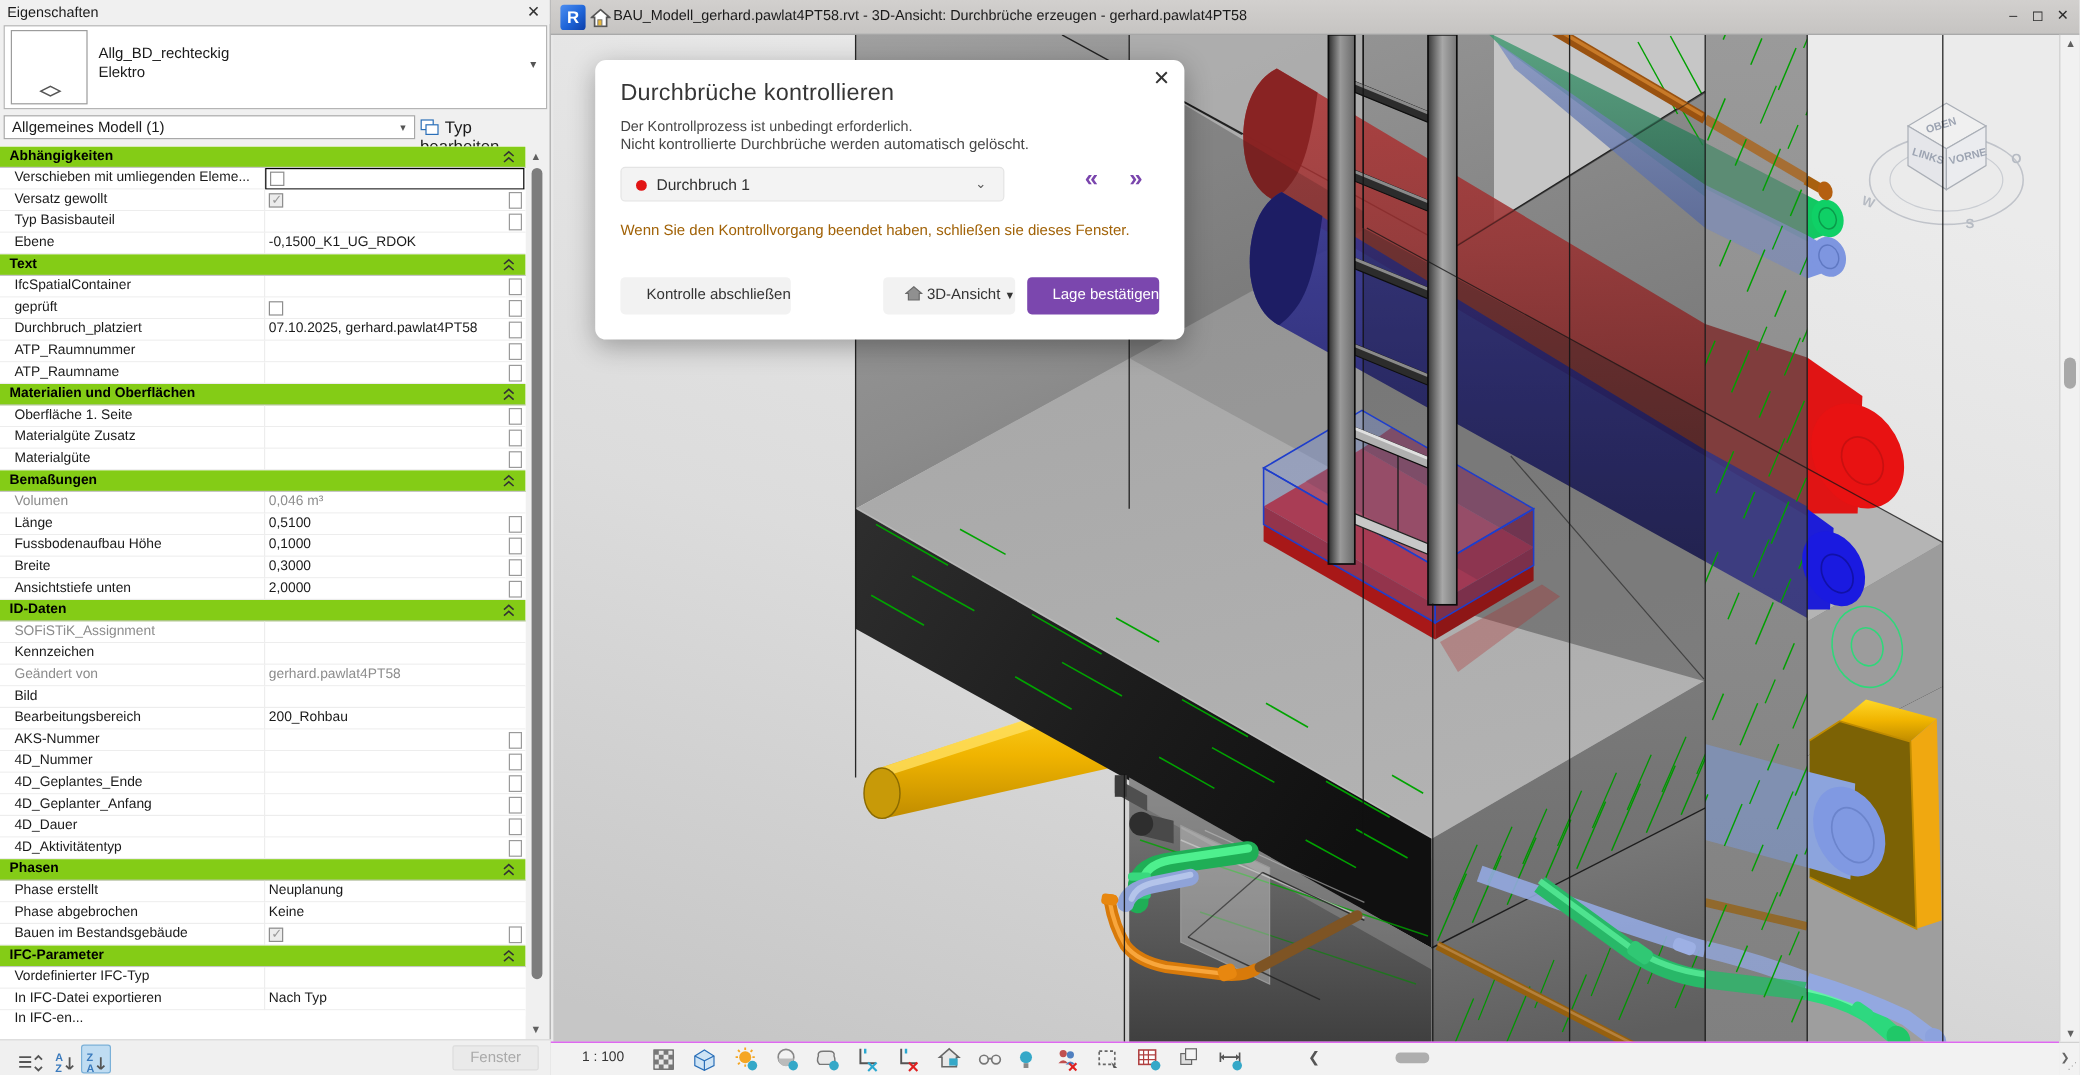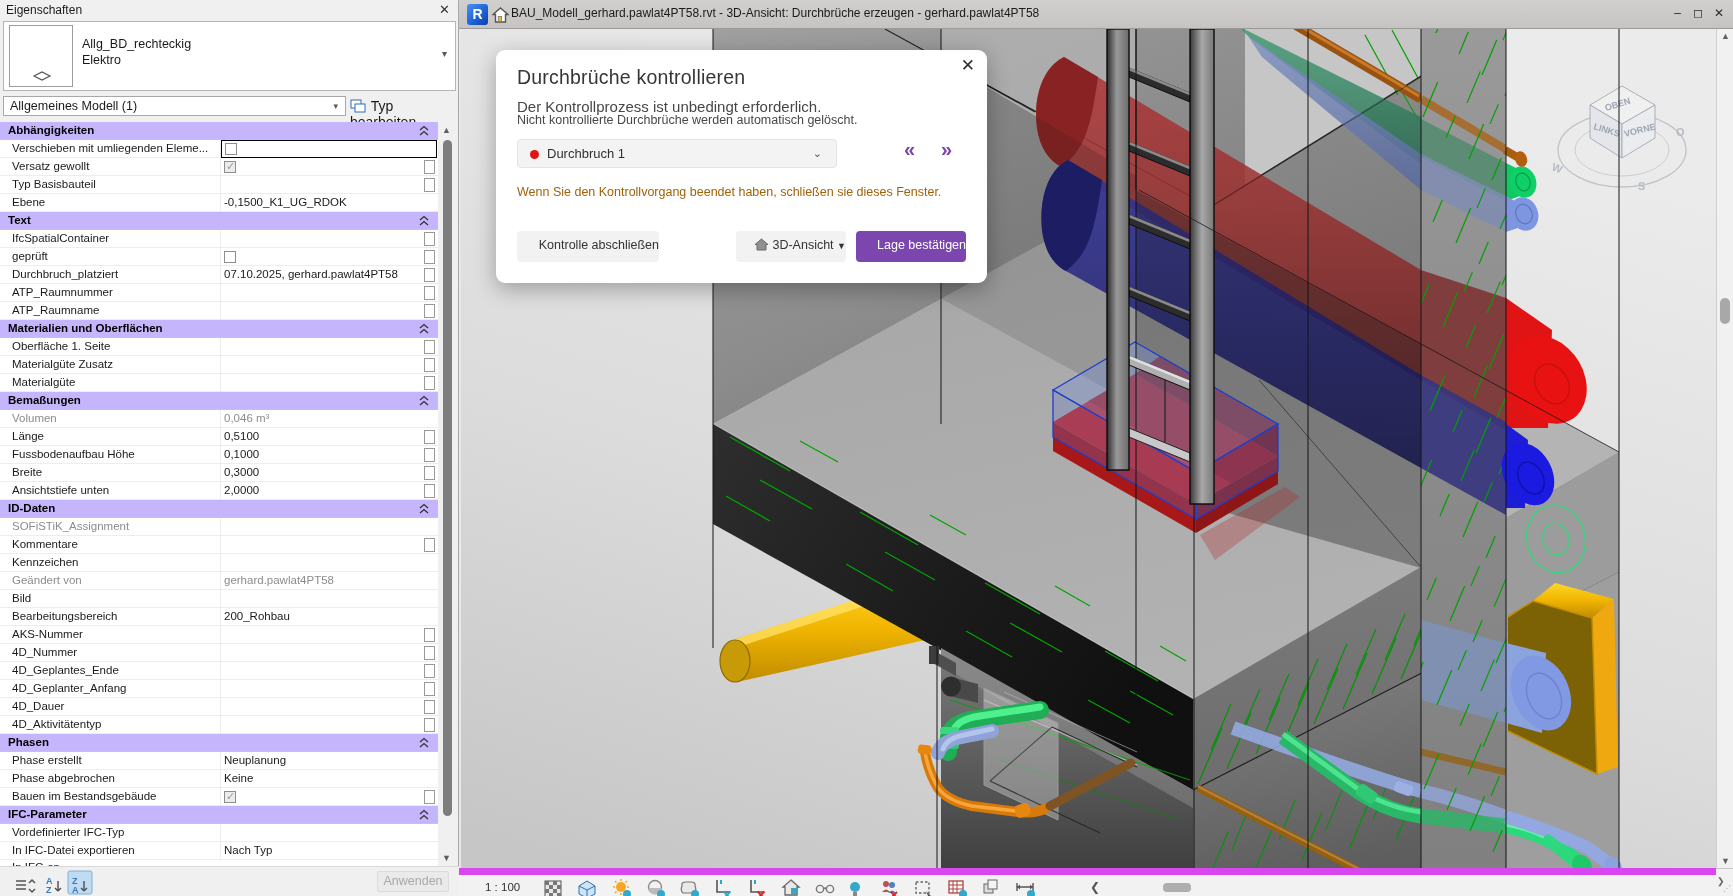"Der Kontrollprozess ist unbedingt" #dlg .b1 { font-size: 15px -> 12px }
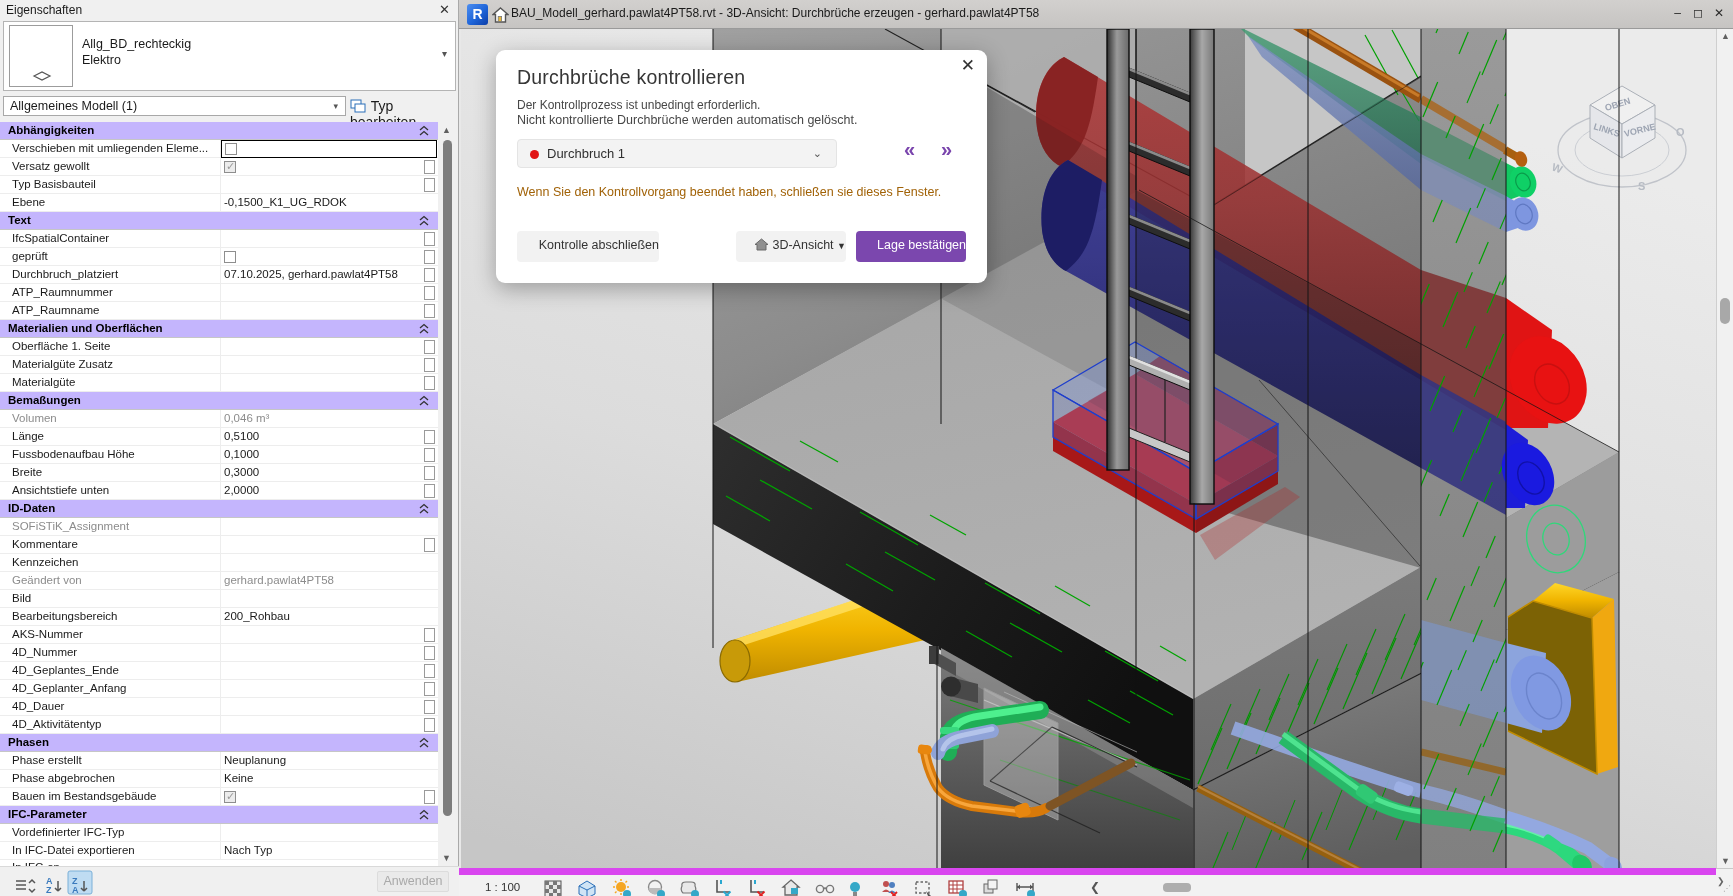"Abhängigkeiten" .r.h { background: #c4b5fd -> #84cc16 }
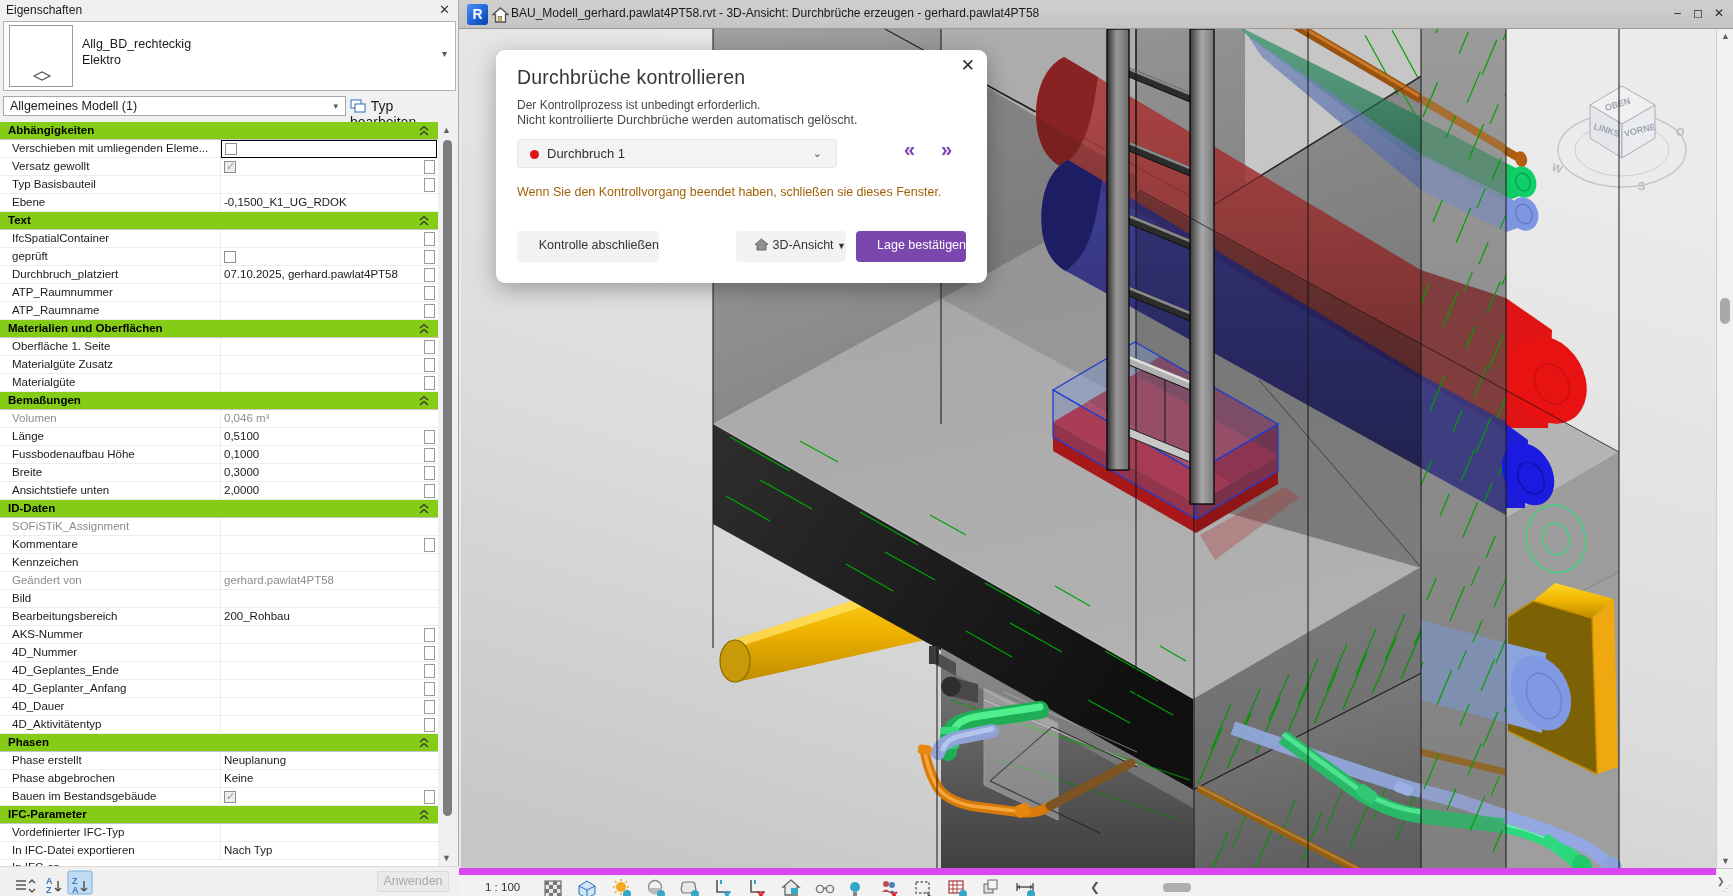"Kommentare" div.r { html: <div> <span>Kommentare</span> <span></span> <span></span> <i></i> </div> -> none }
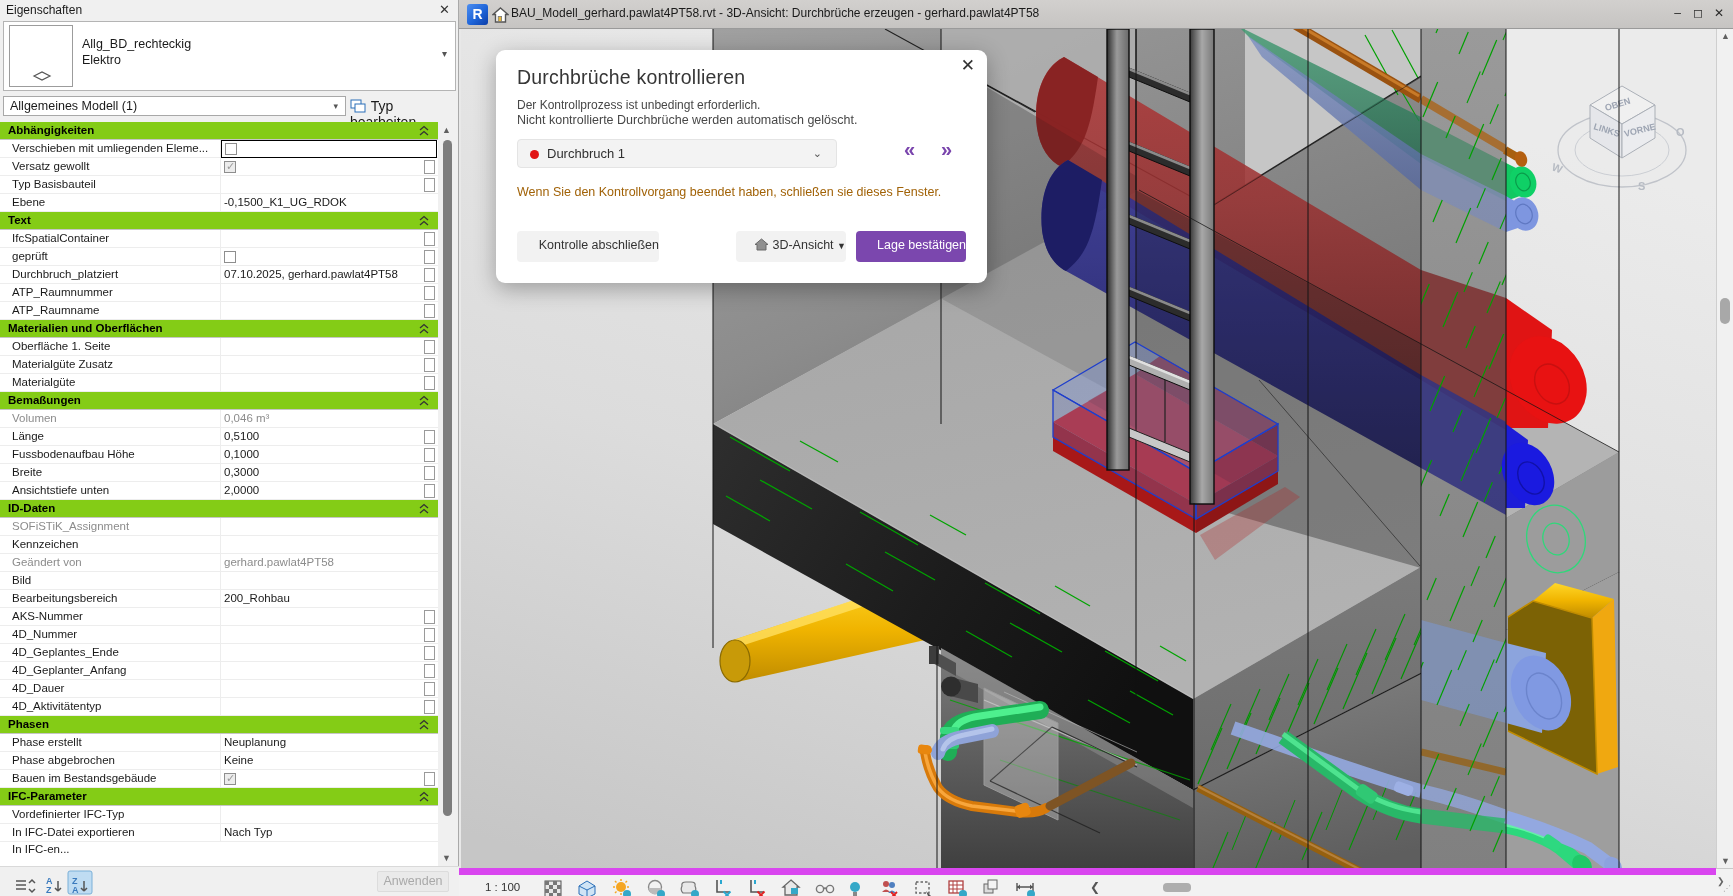"Anwenden" div.anw { text: Anwenden -> Fenster }
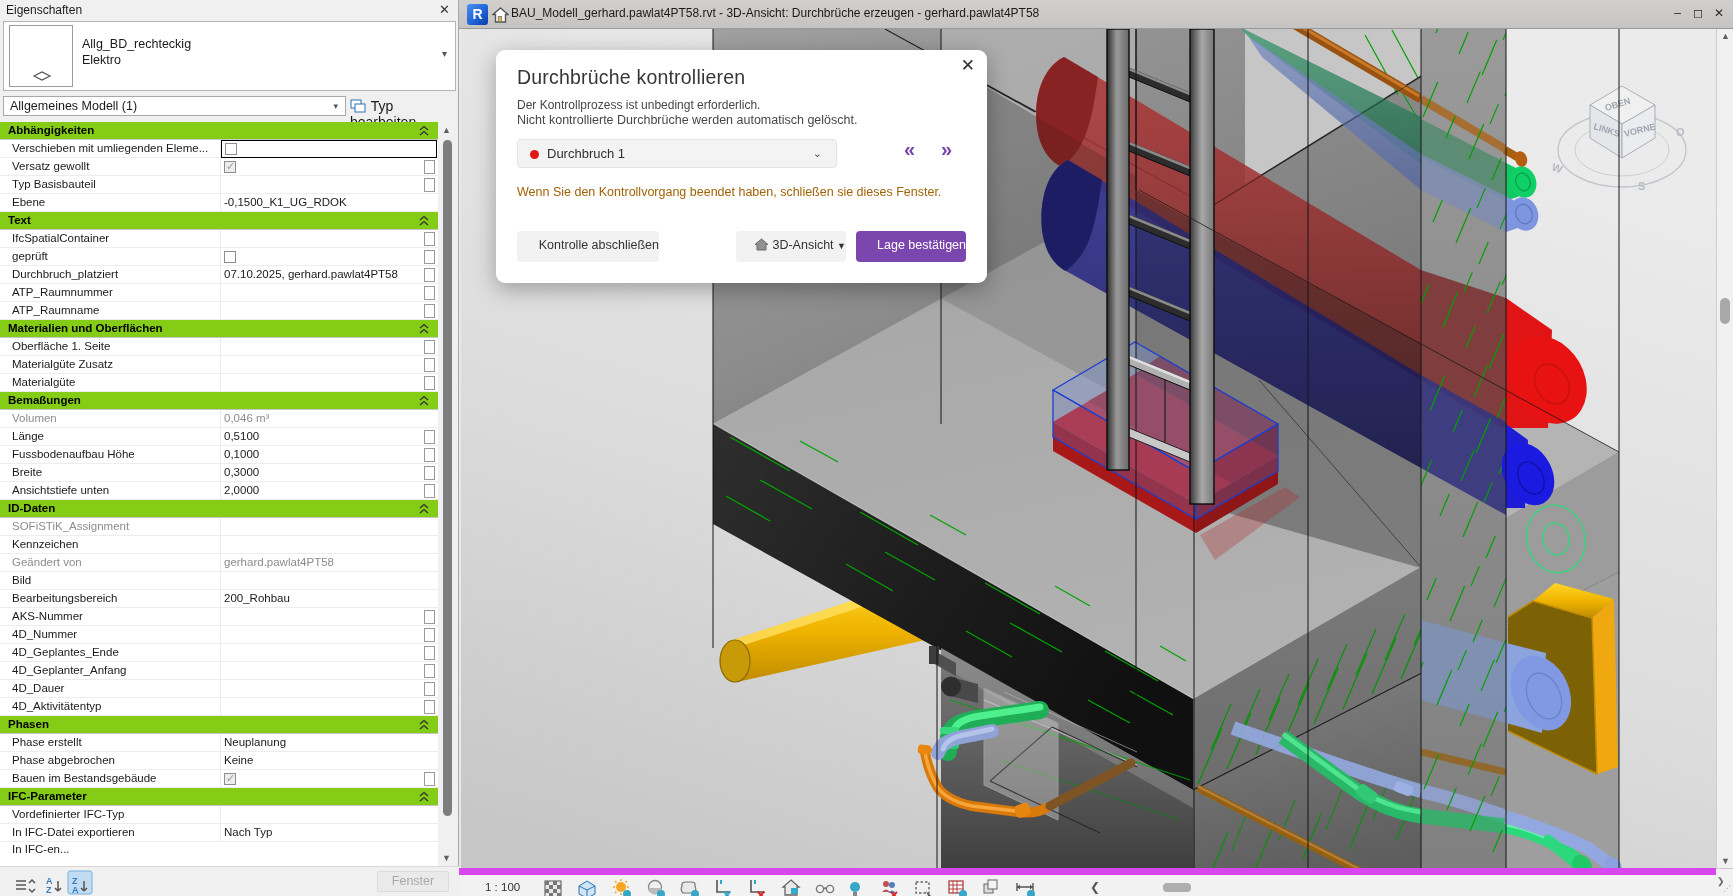"1 : 100" #vbot { border-top: 7px solid #d946ef -> 1px solid #d946ef }
